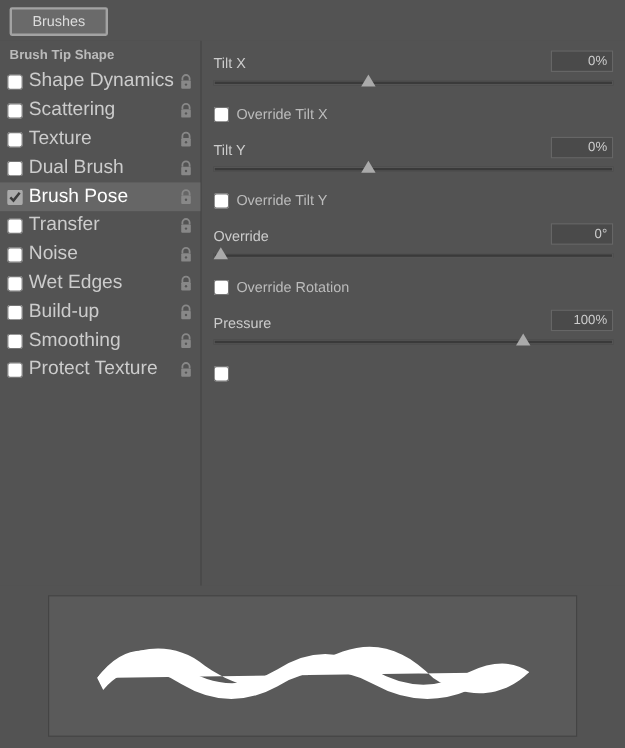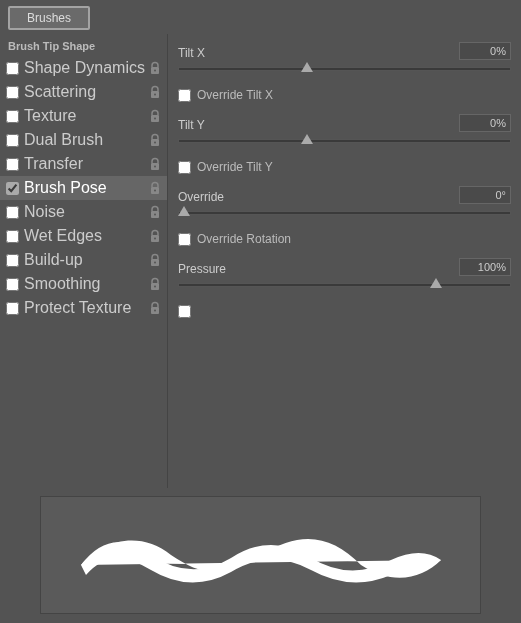"Transfer" div.sidebar-item { order: before "Brush Pose" -> after "Brush Pose" }
